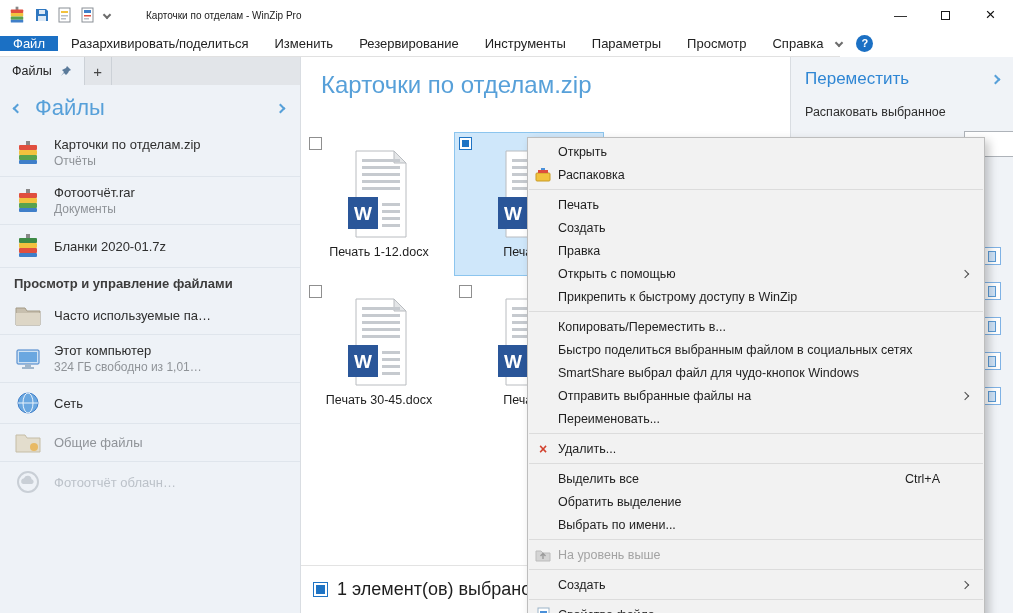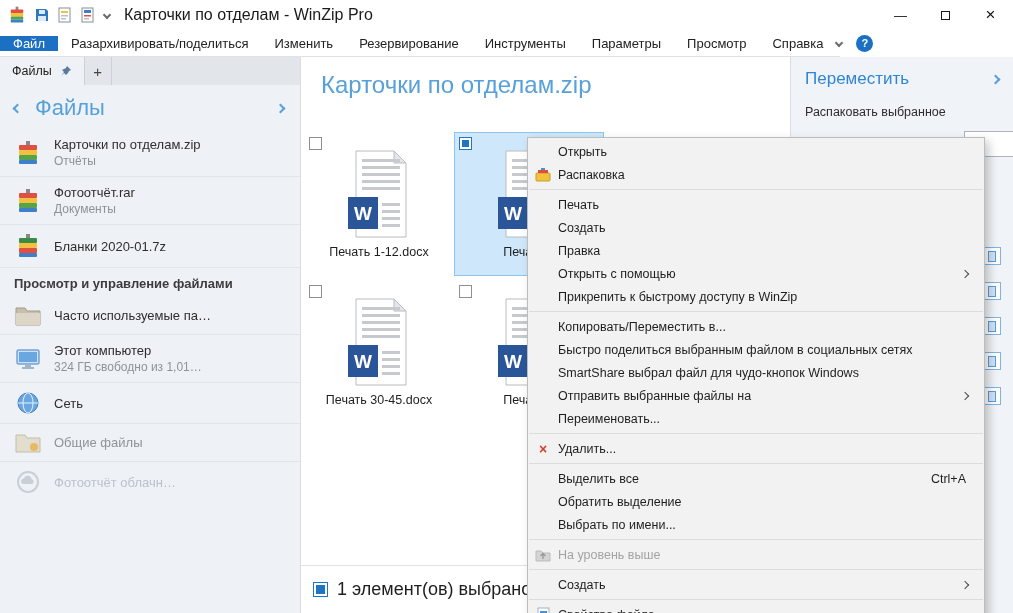"Карточки по отделам - WinZip" .titletext { font-size: 16px -> 10px; margin-left: 14px -> 36px }
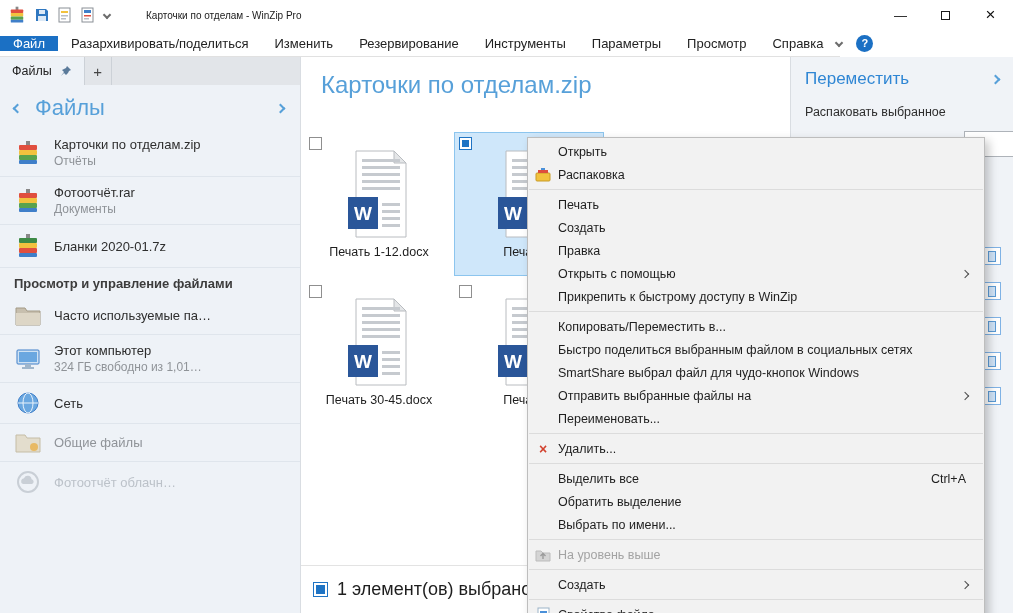"Ctrl+A" .mshort { margin-right: 10px -> 36px }
